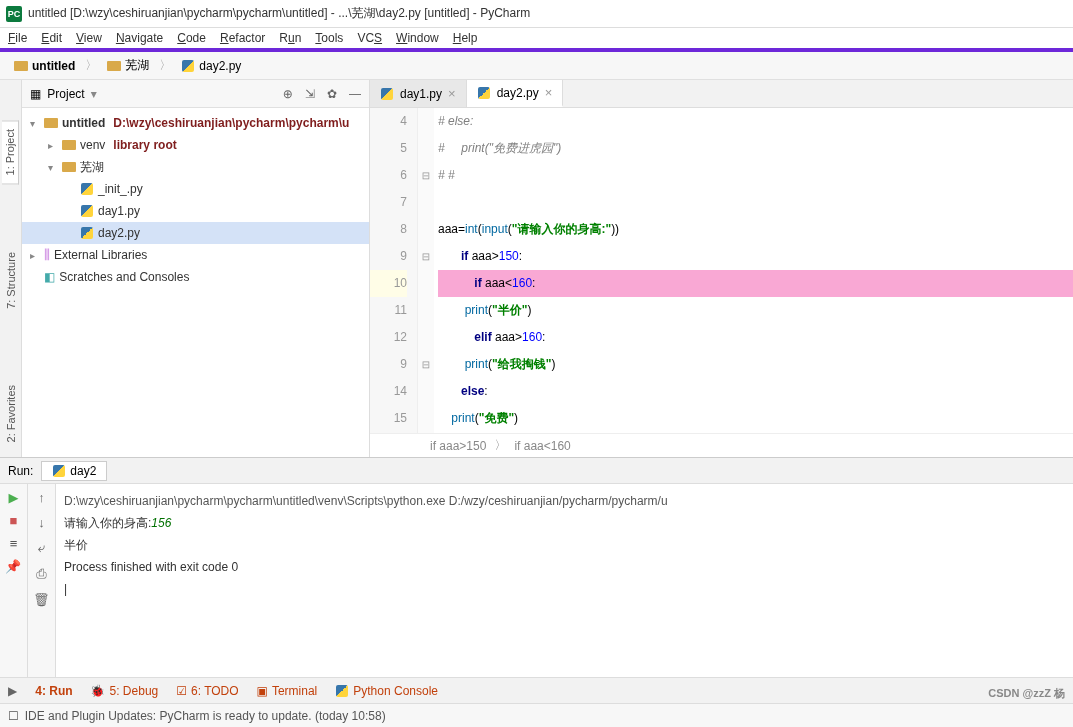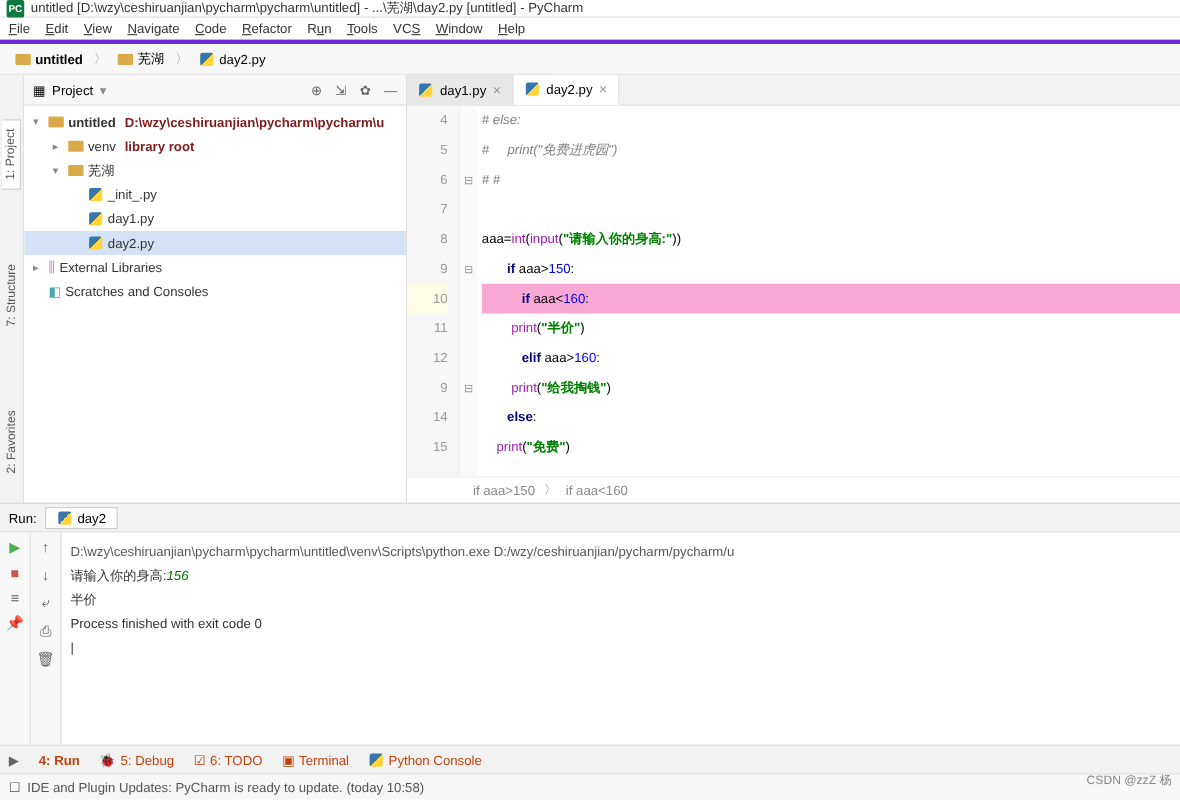"PC" .titlebar { height: 16px -> 28px }
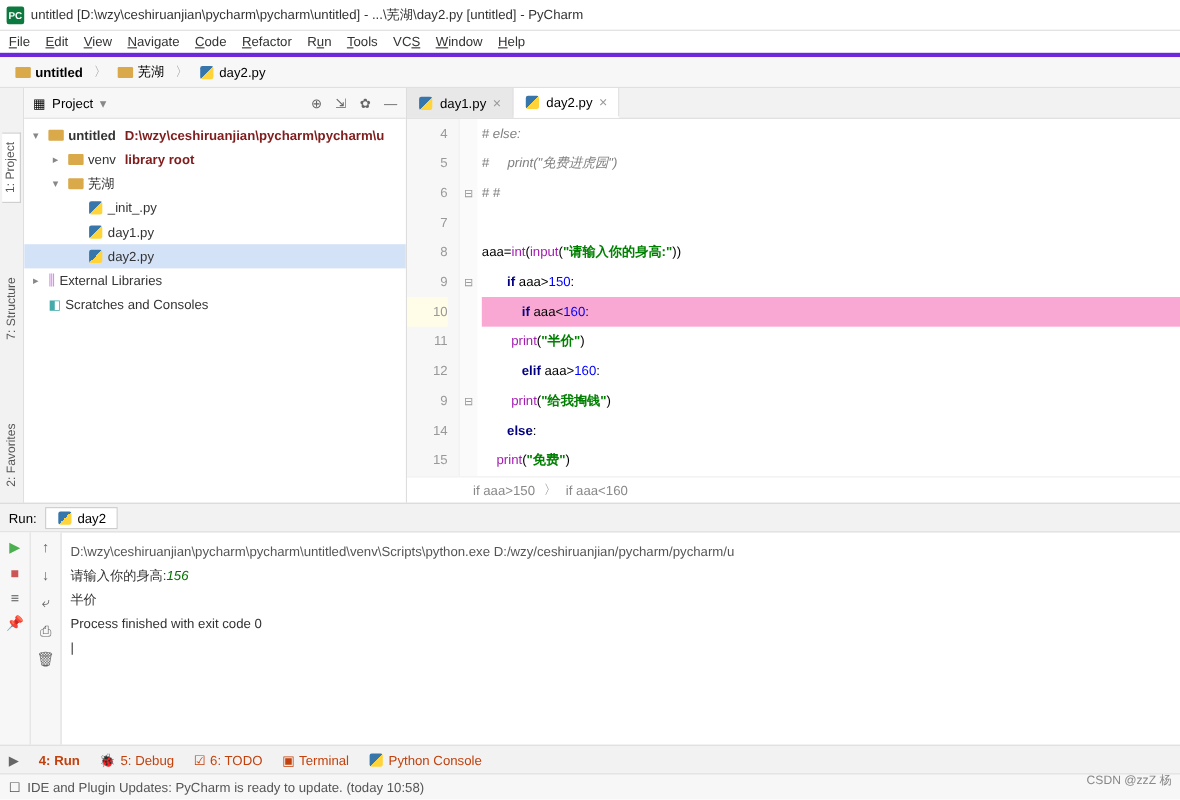"int" .c-fn { color: #a21caf -> #0369a1 }
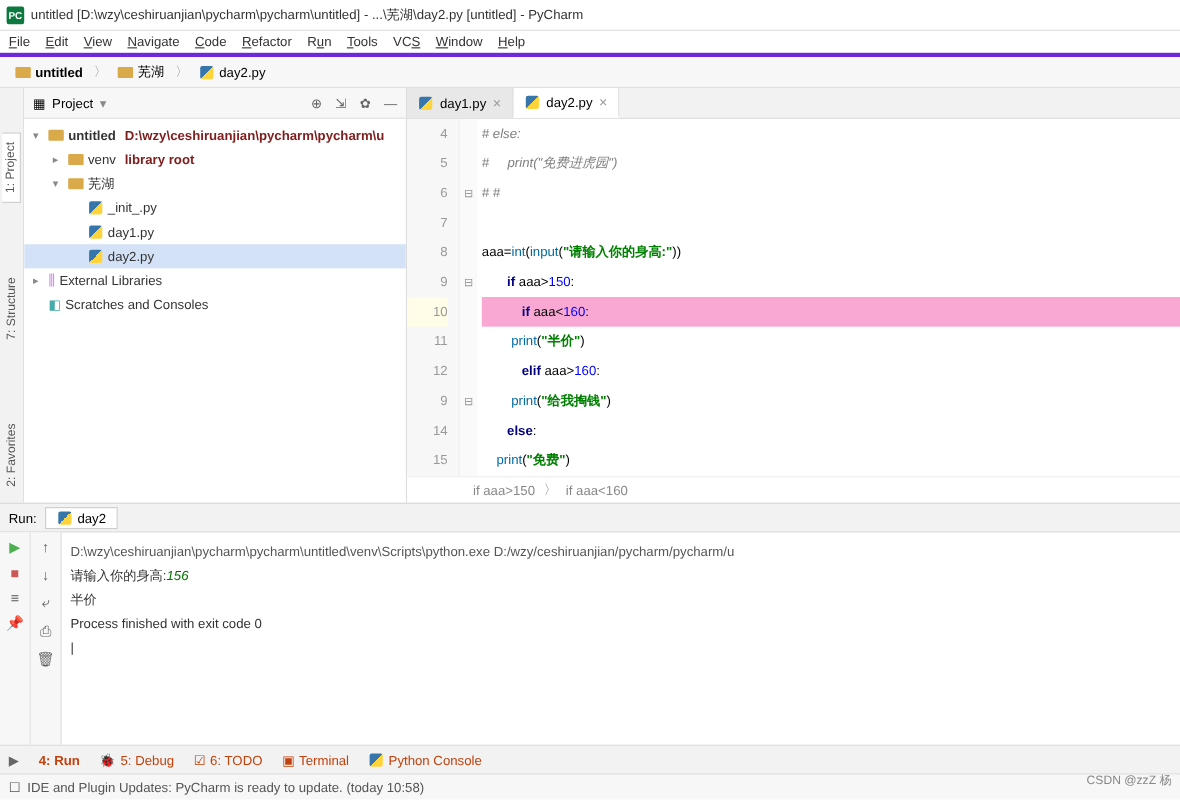"CSDN @zzZ 杨" .mascot { bottom: 10px -> 26px; font-weight: none -> bold }
